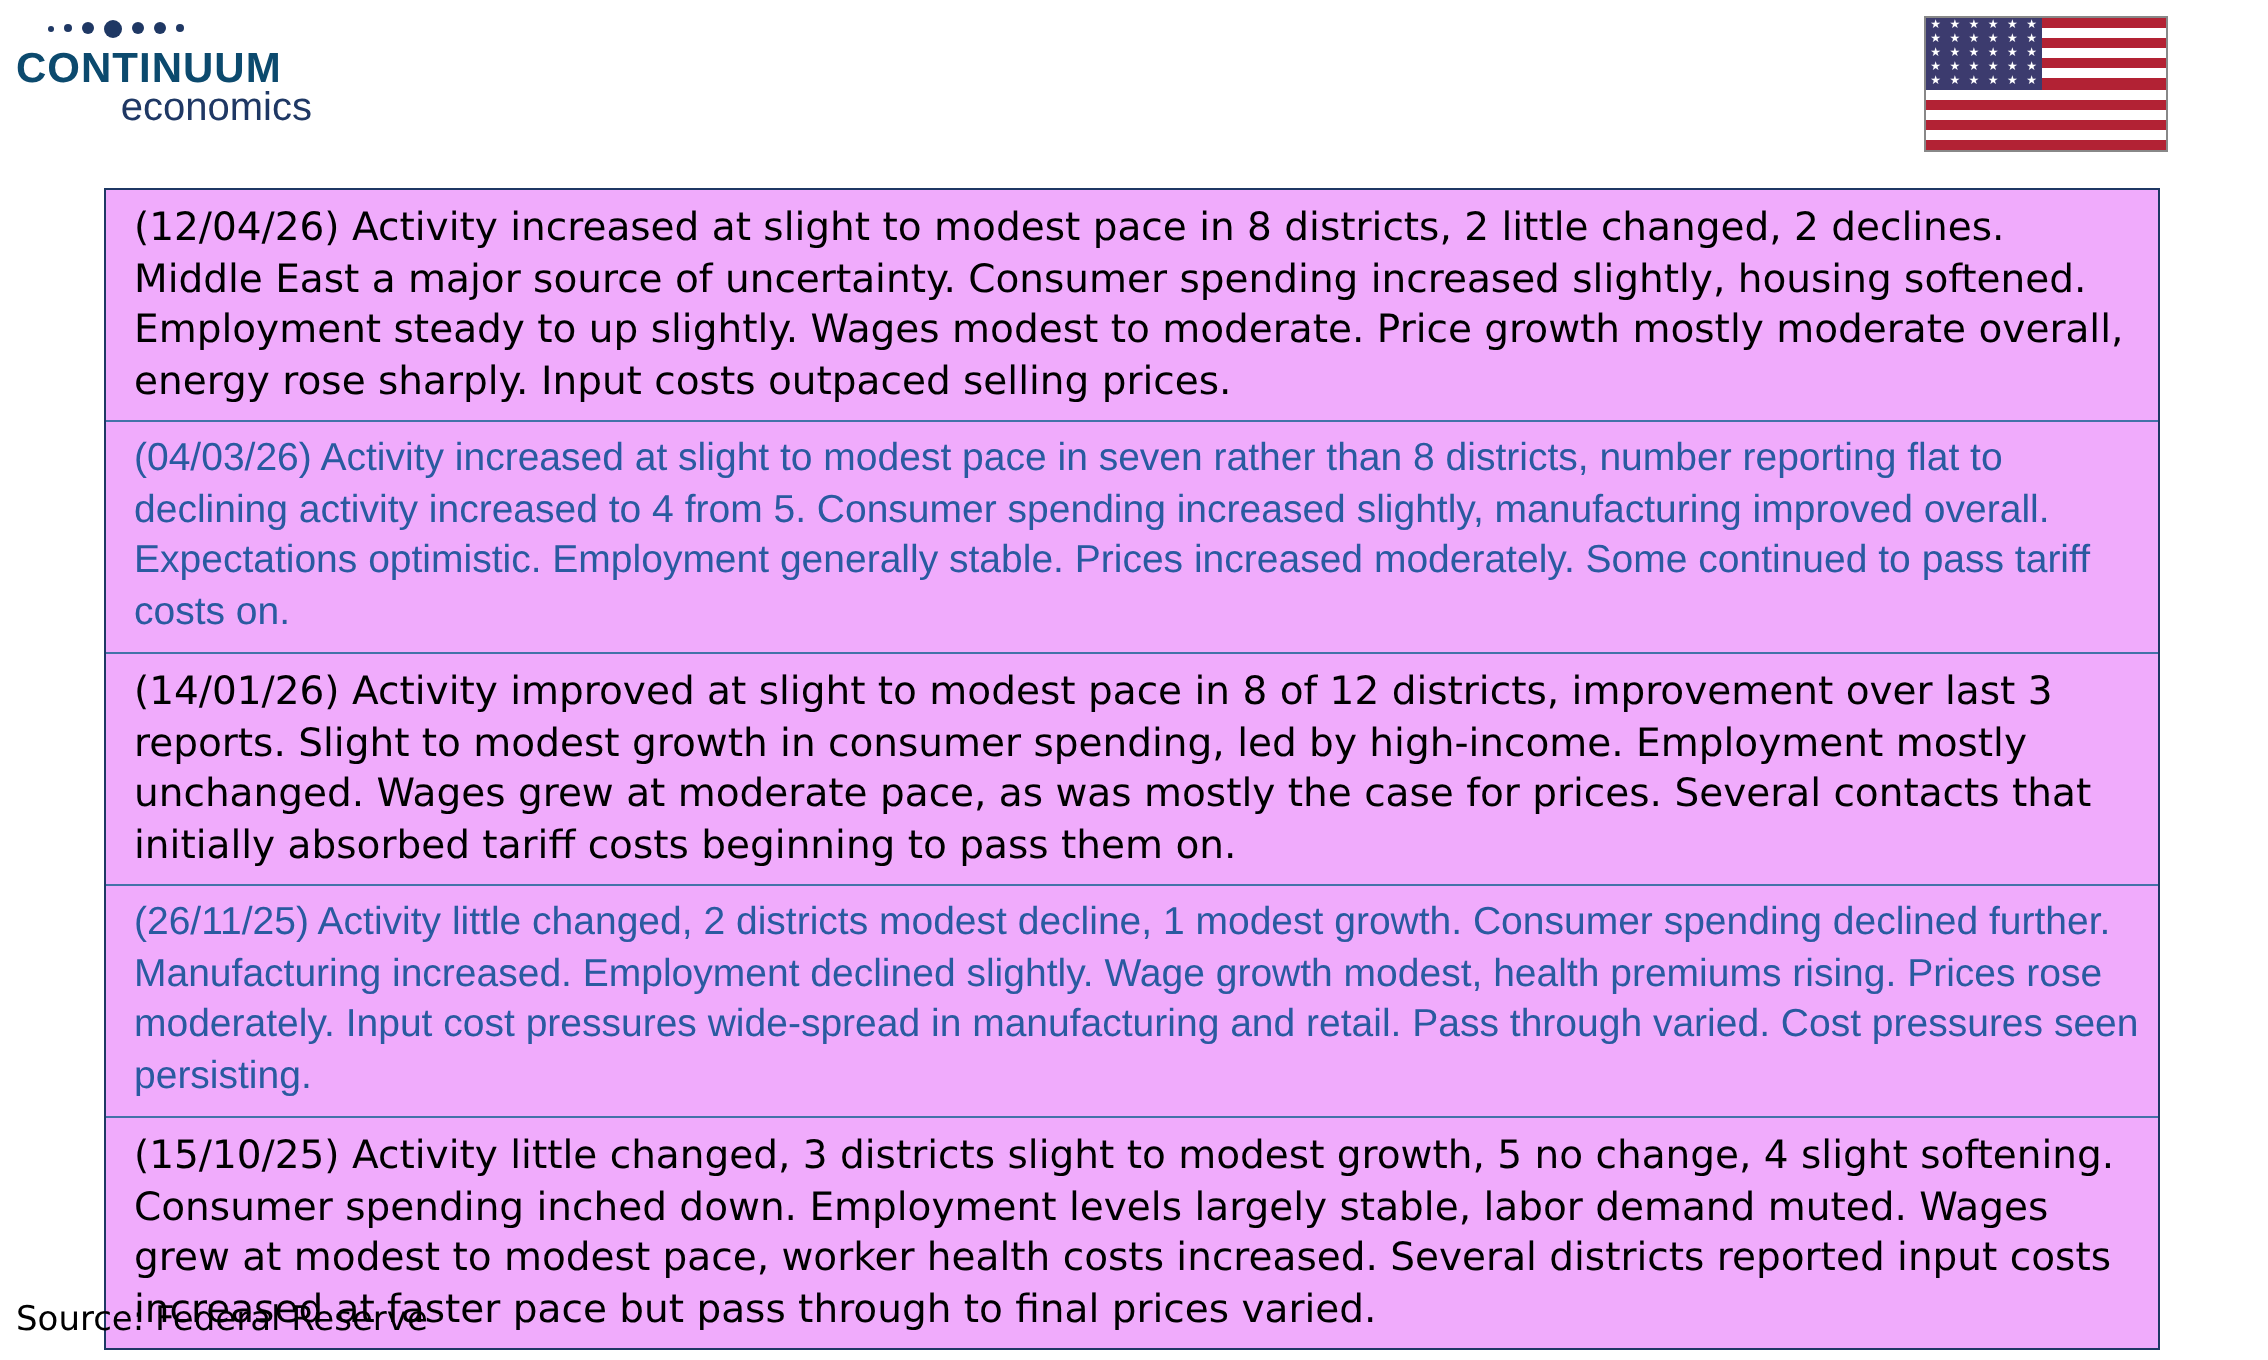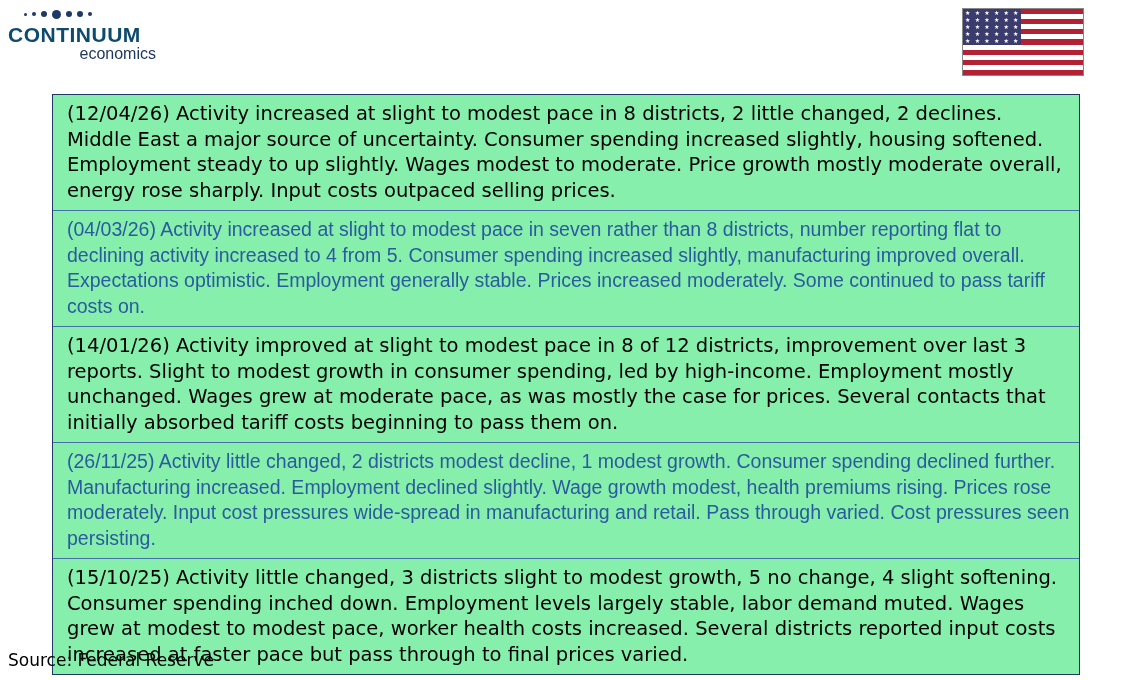"economics" .logo-sub { font-size: 16px -> 20px }
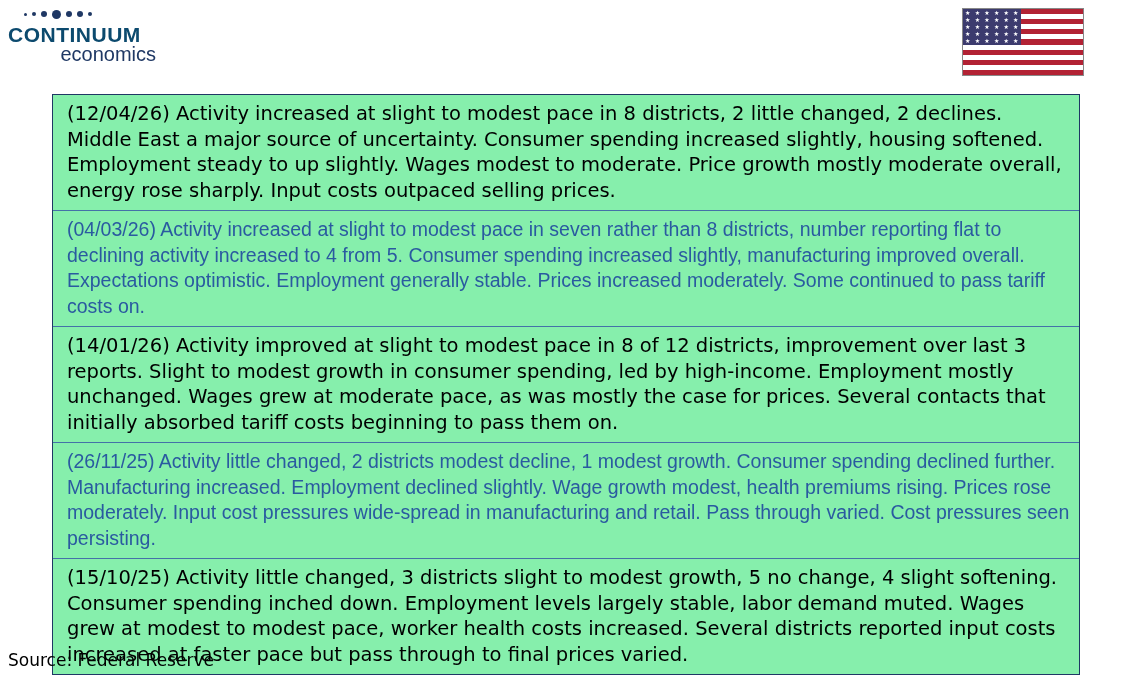"(12/04/26) Activity increased at slight" .table-wrap { background: #86efac -> #f0abfc }
